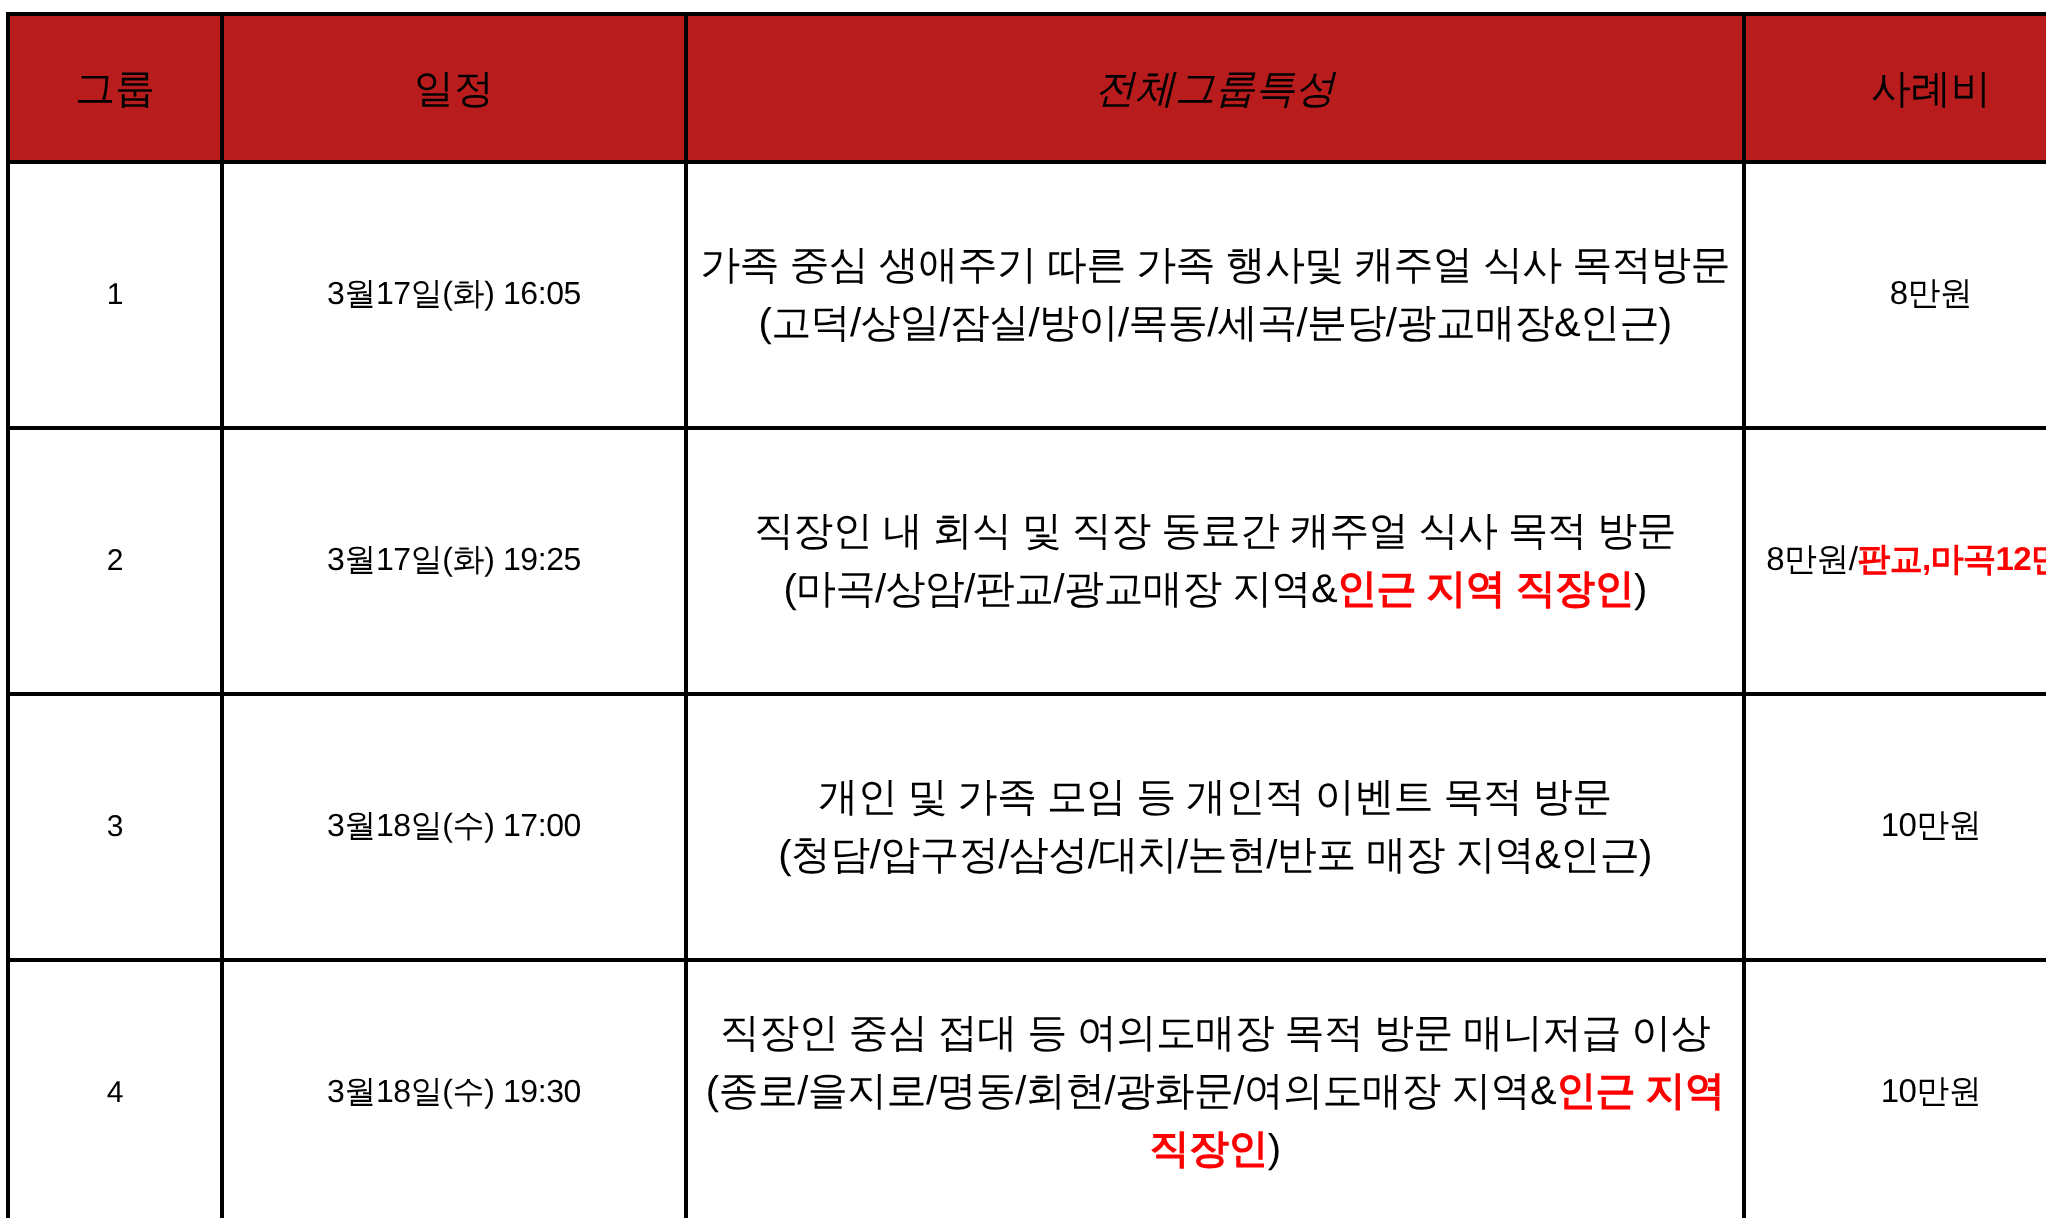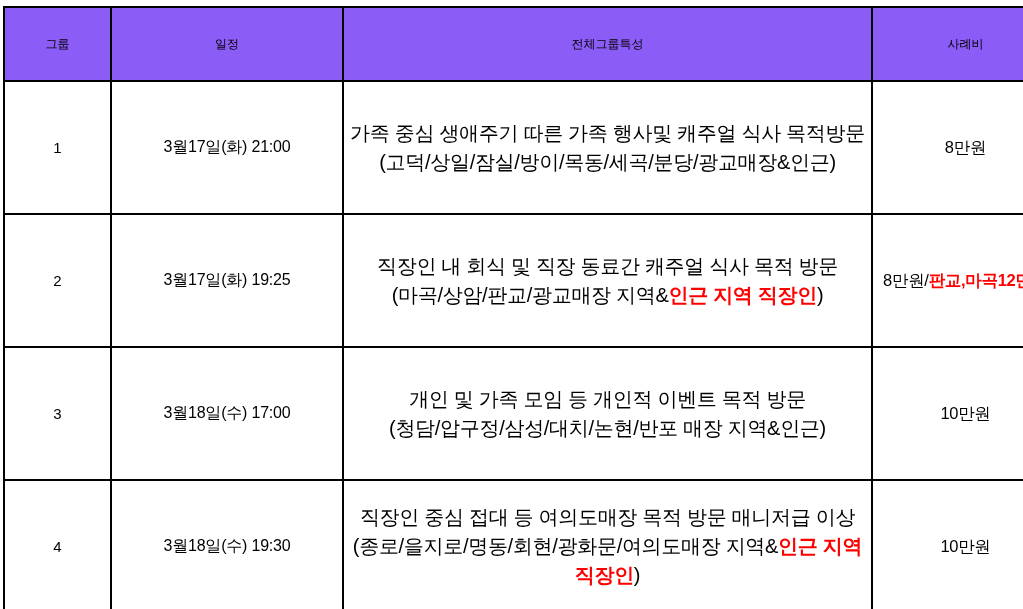"그룹" thead th { background: #8b5cf6 -> #b91c1c; font-size: 12px -> 20px }
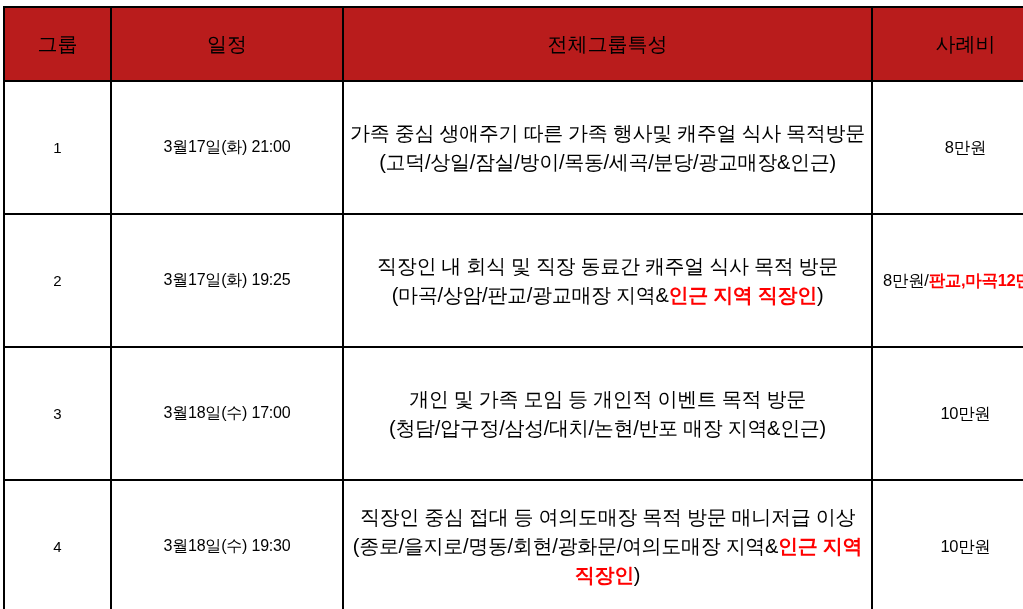"전체그룹특성" .col-desc { font-style: none -> italic }
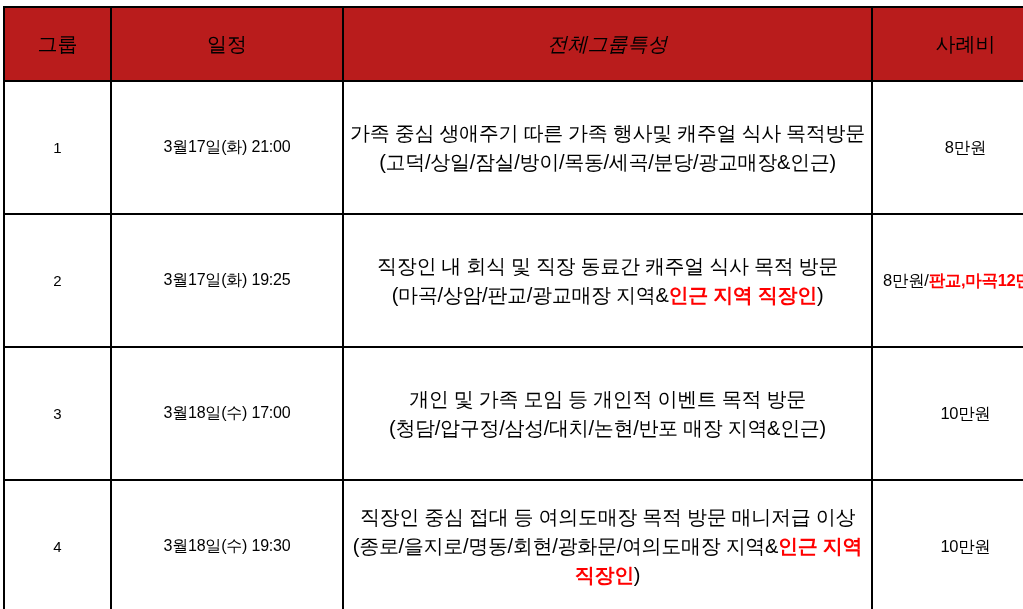"3월17일(화) 21:00" td.cell-sched { text: 21:00 -> 16:05 }
